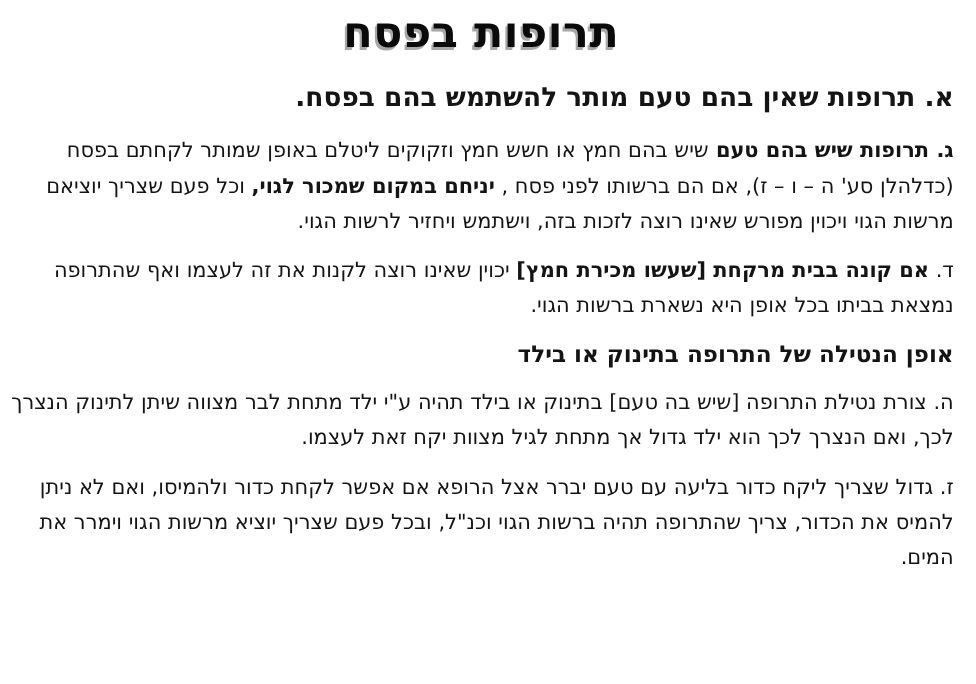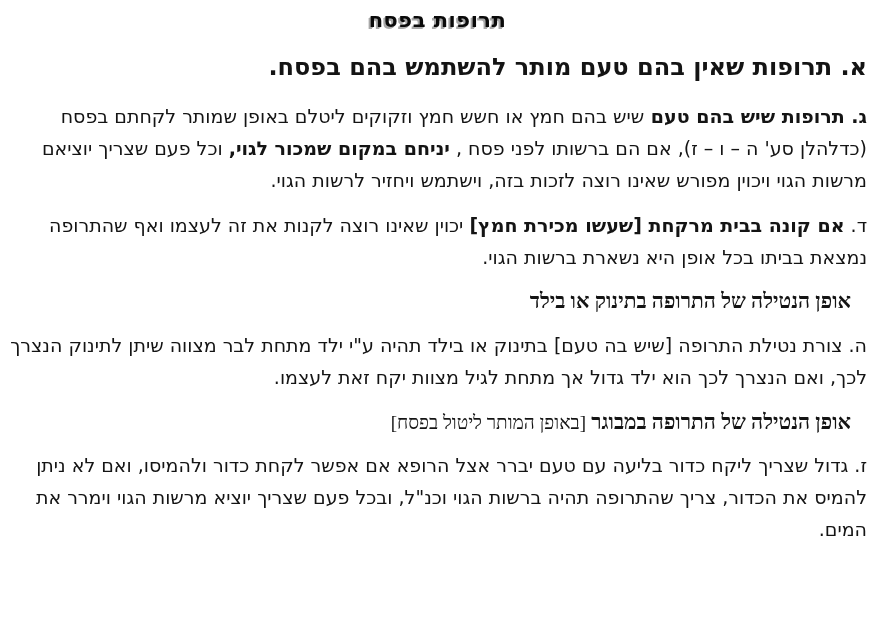"תרופות בפסח" .doc-title { font-size: 21px -> 39px }
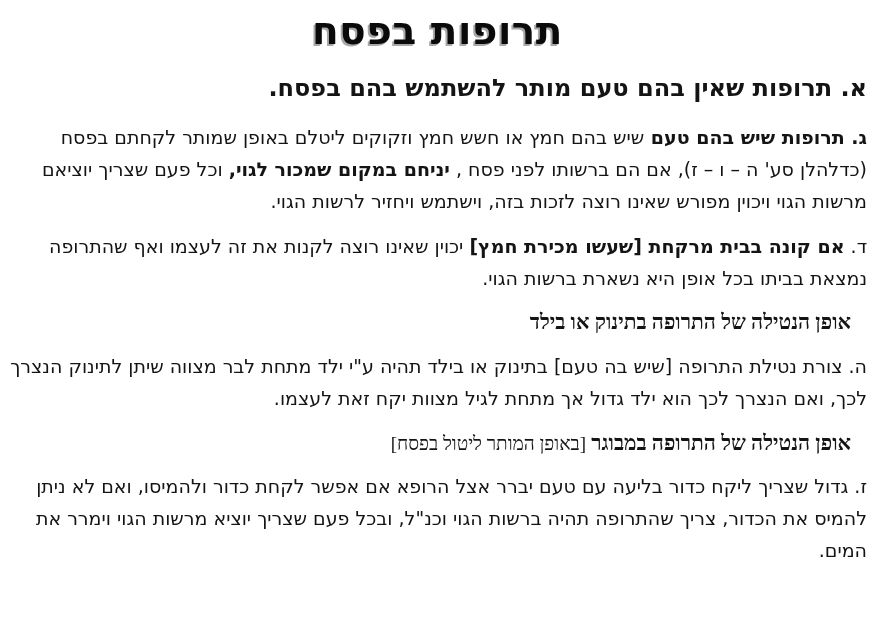"אופן הנטילה של התרופה בתינוק" .heading { font-family: Liberation Serif, serif -> none; margin: 2px 16px 12px 0 -> 2px 0 12px 0 }
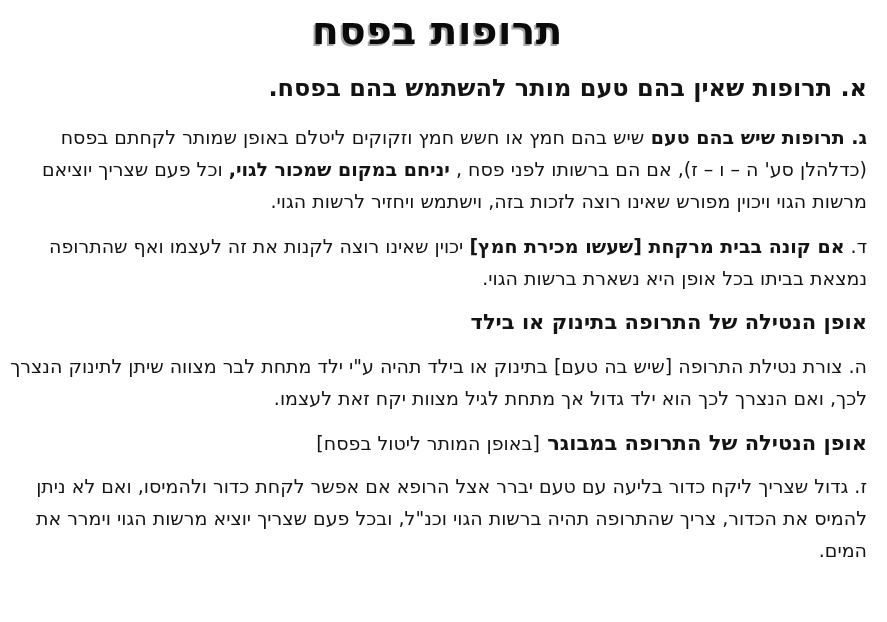"אופן הנטילה של התרופה במבוגר" div.heading { html: <div><span>אופן הנטילה של התרופה במבוגר </span><span>[באופן המותר ליטול בפסח]</span></div> -> none }
